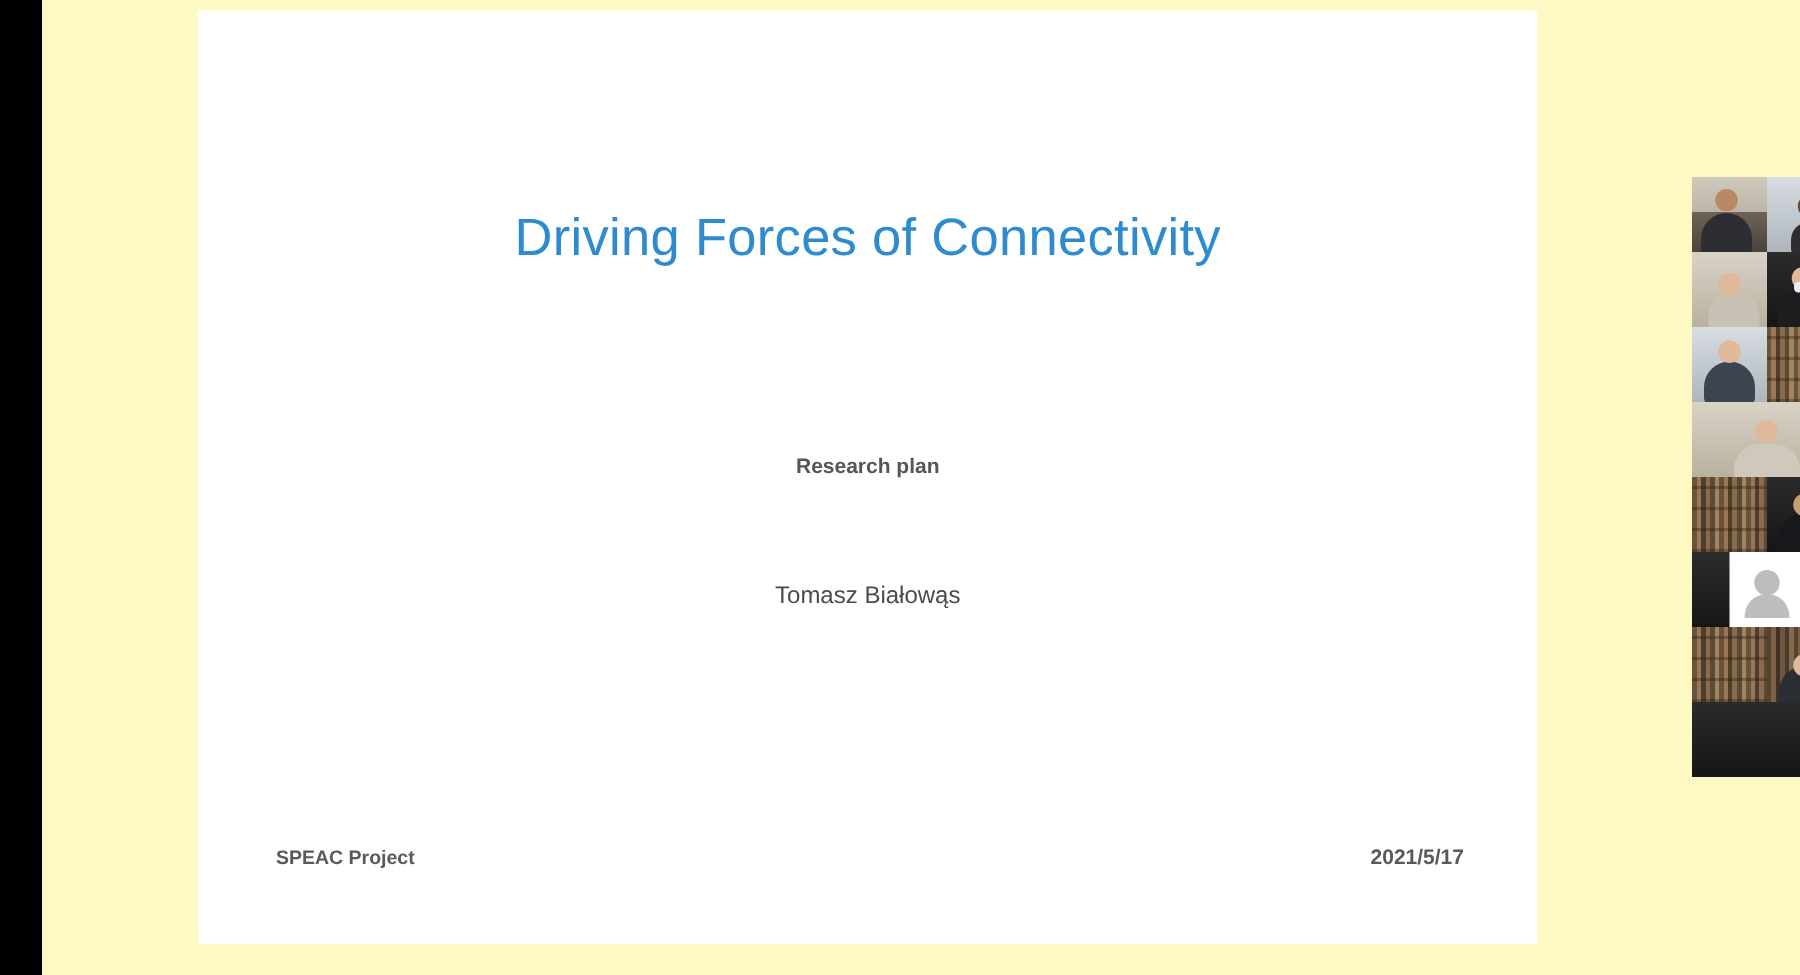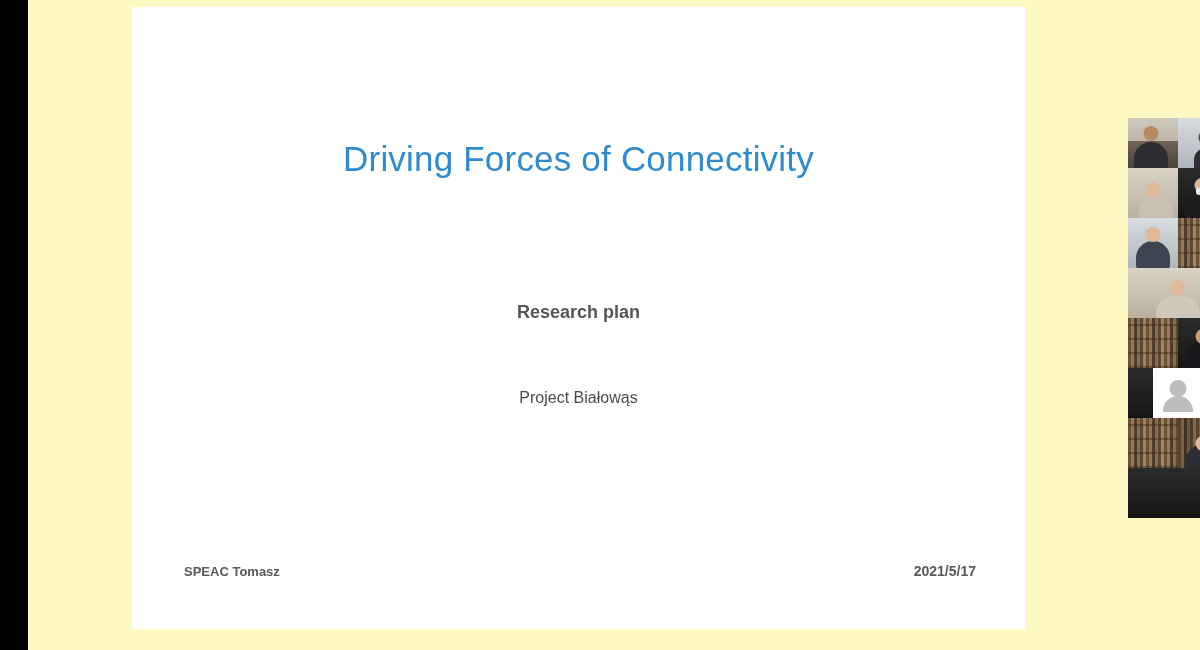"Research plan" .slide-subtitle { font-size: 18px -> 14px }
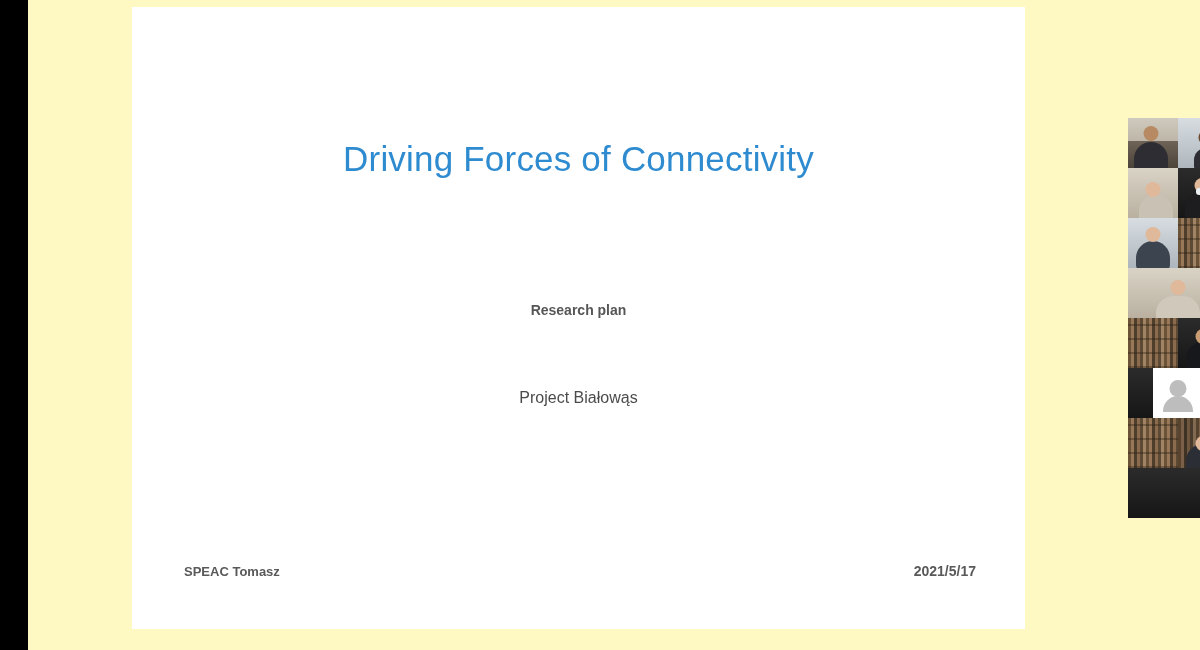"Project Białowąs" div { text: Project -> Tomasz }
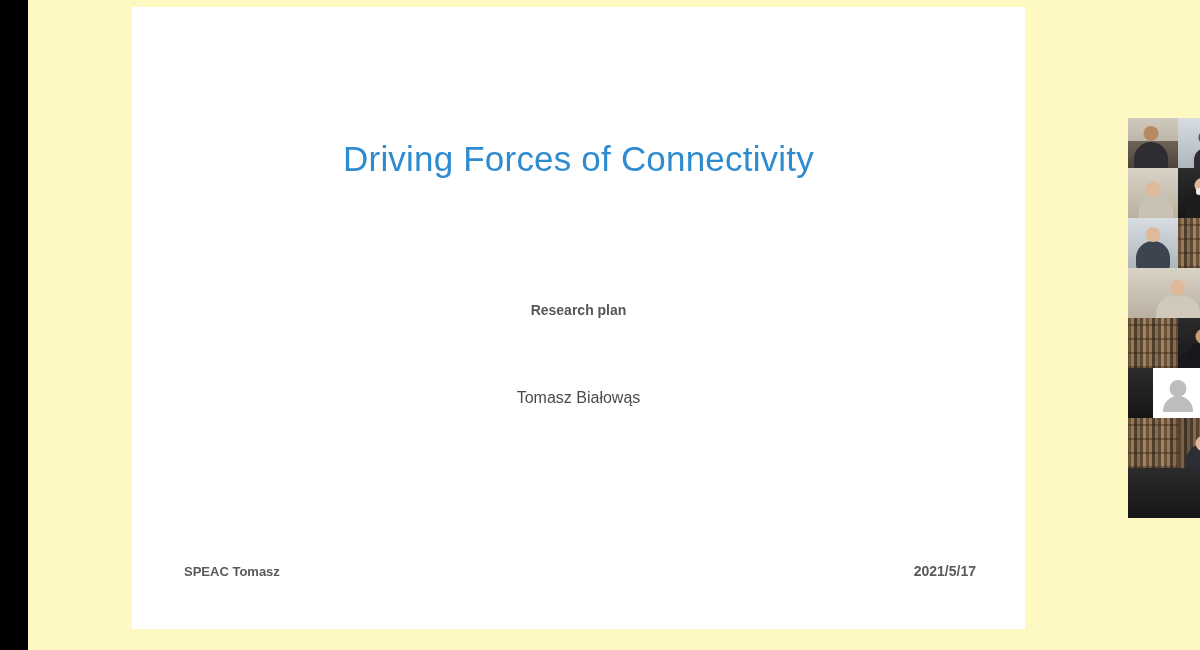"SPEAC Tomasz" div.slide-footer-left { text: Tomasz -> Project }
